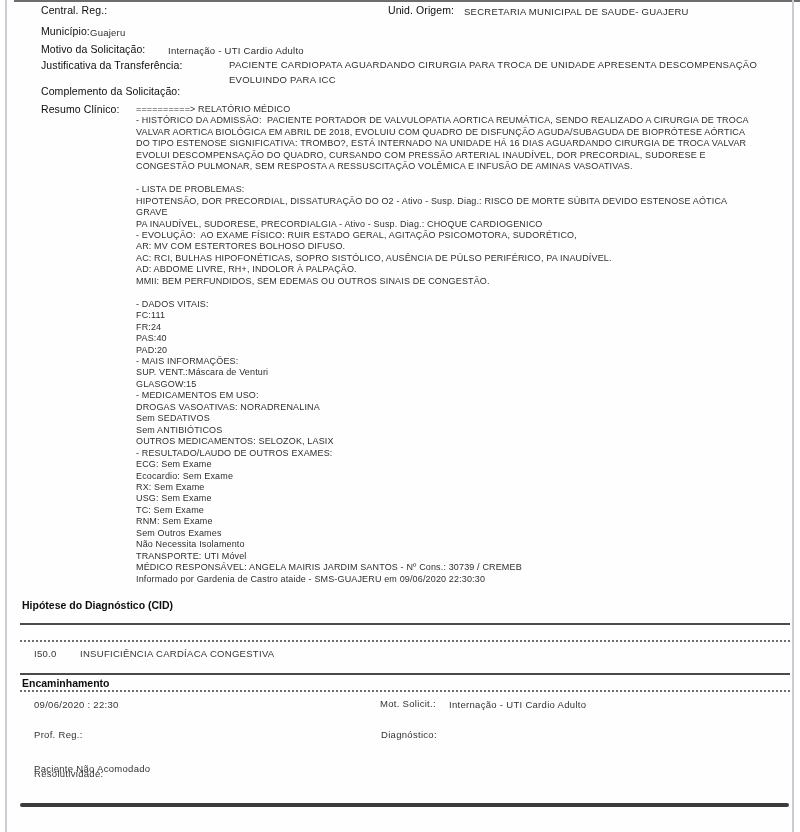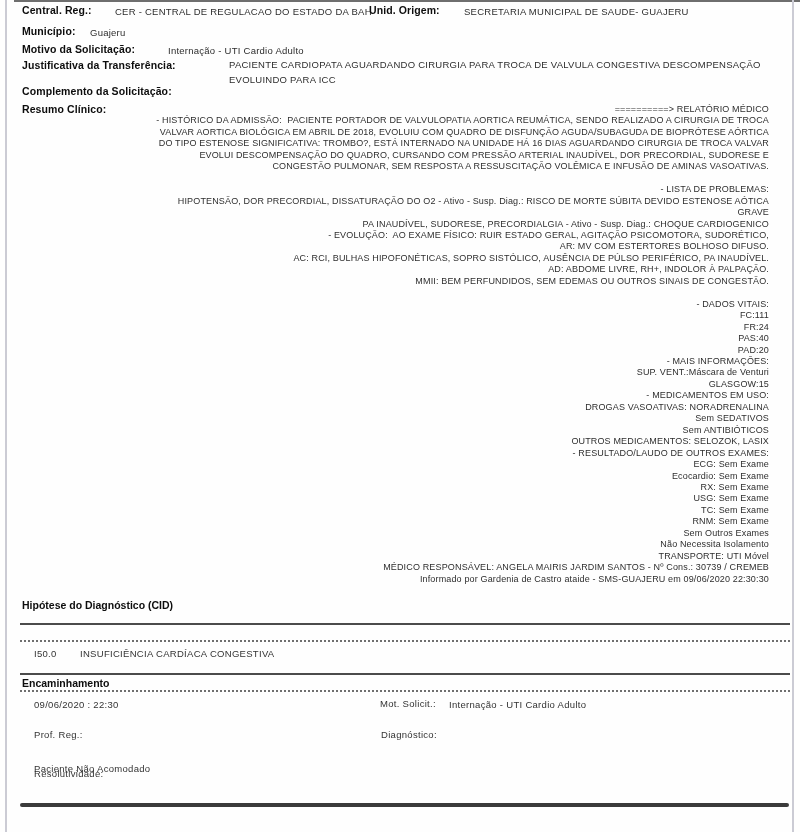"Central. Reg.:" .lbl { font-weight: bold -> normal; margin-left: none -> 19px }
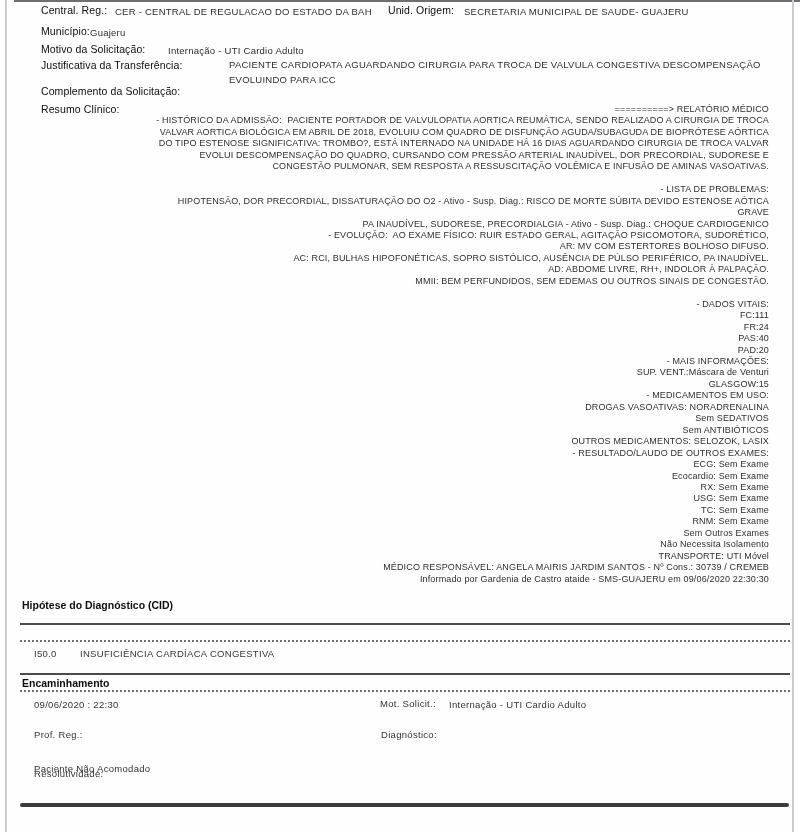"CER - CENTRAL DE REGULACAO" span.val { html: <span>CER - CENTRAL DE REGULACAO DO ESTADO DA BAH</span> -> none }
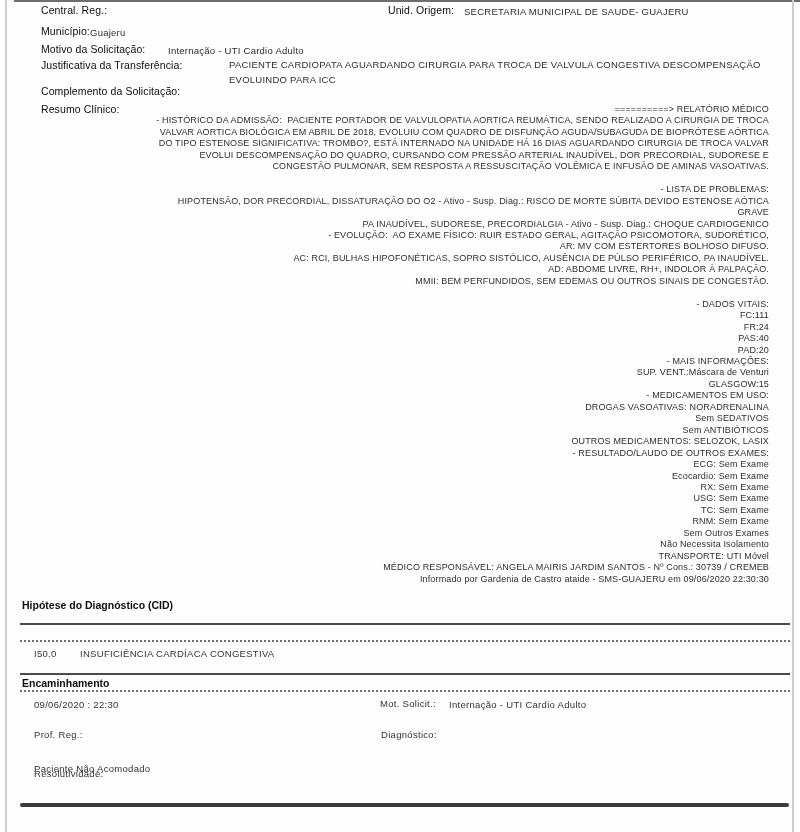"PACIENTE CARDIOPATA AGUARDANDO CIRURGIA" span.val-multi { text: VALVULA CONGESTIVA -> UNIDADE APRESENTA }
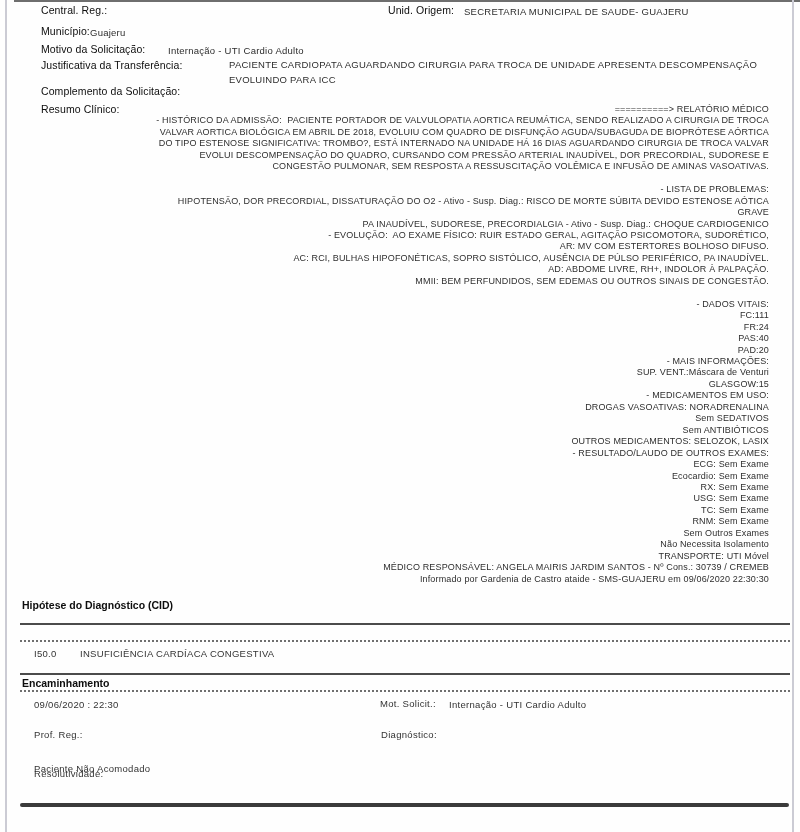"==========> RELATÓRIO MÉDICO" .clinical { left: 114px -> 136px; text-align: right -> none }
